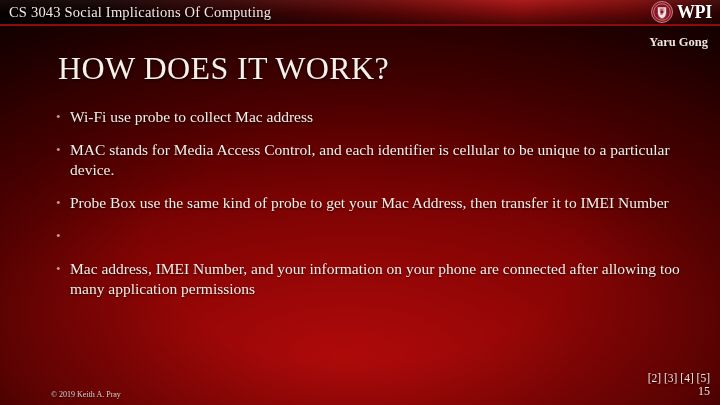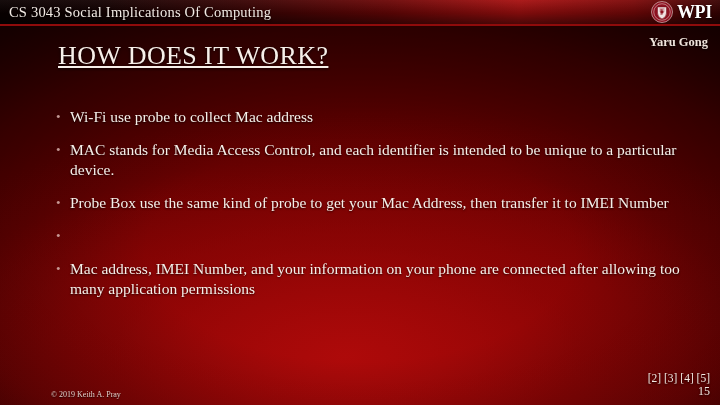"HOW DOES IT WORK?" #slide-title { font-size: 26px -> 32px; text-decoration: underline -> none; top: 41px -> 50px }
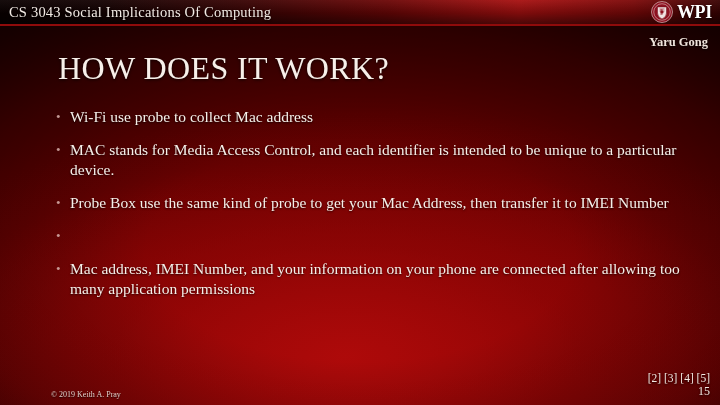"MAC stands for Media Access" span.bullet-text { text: intended -> cellular }
